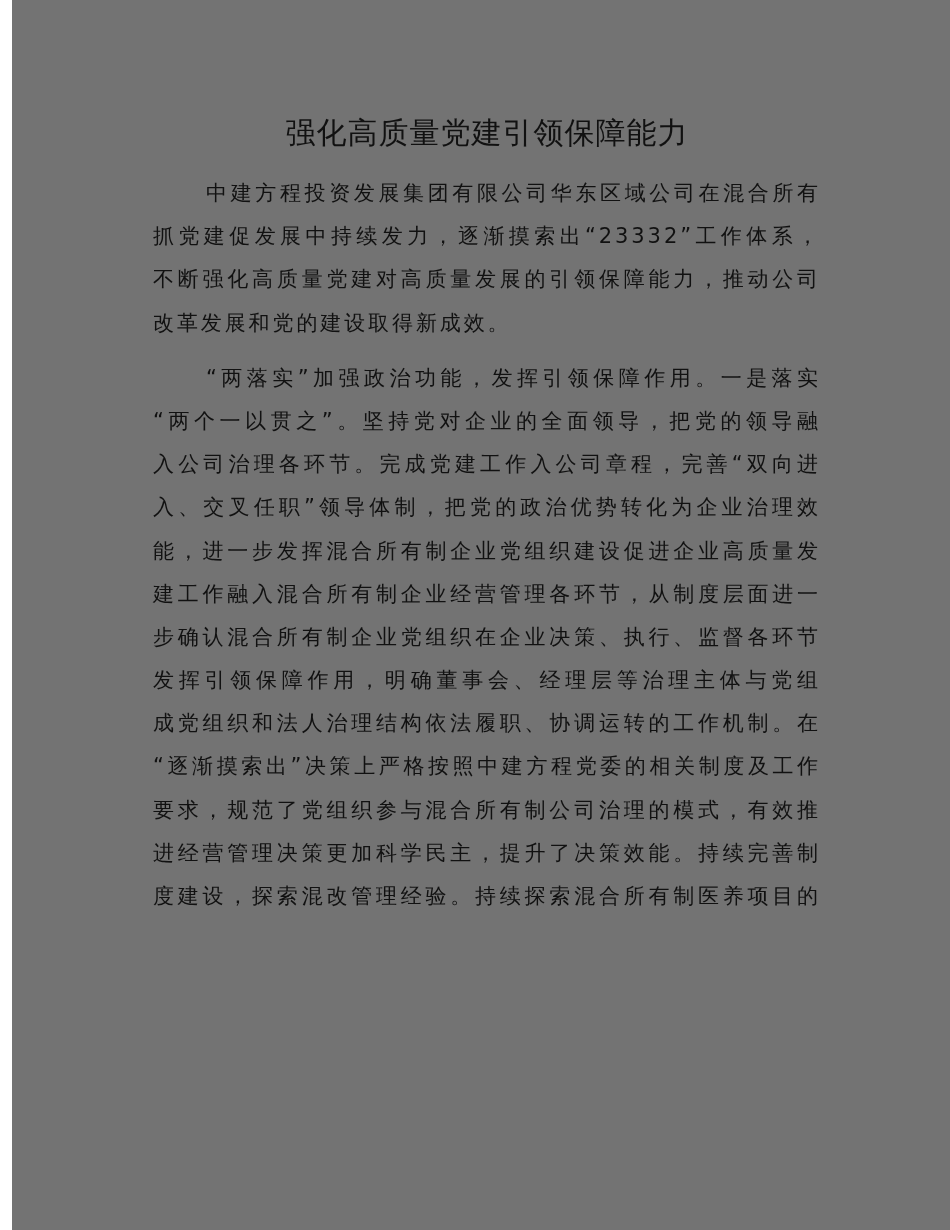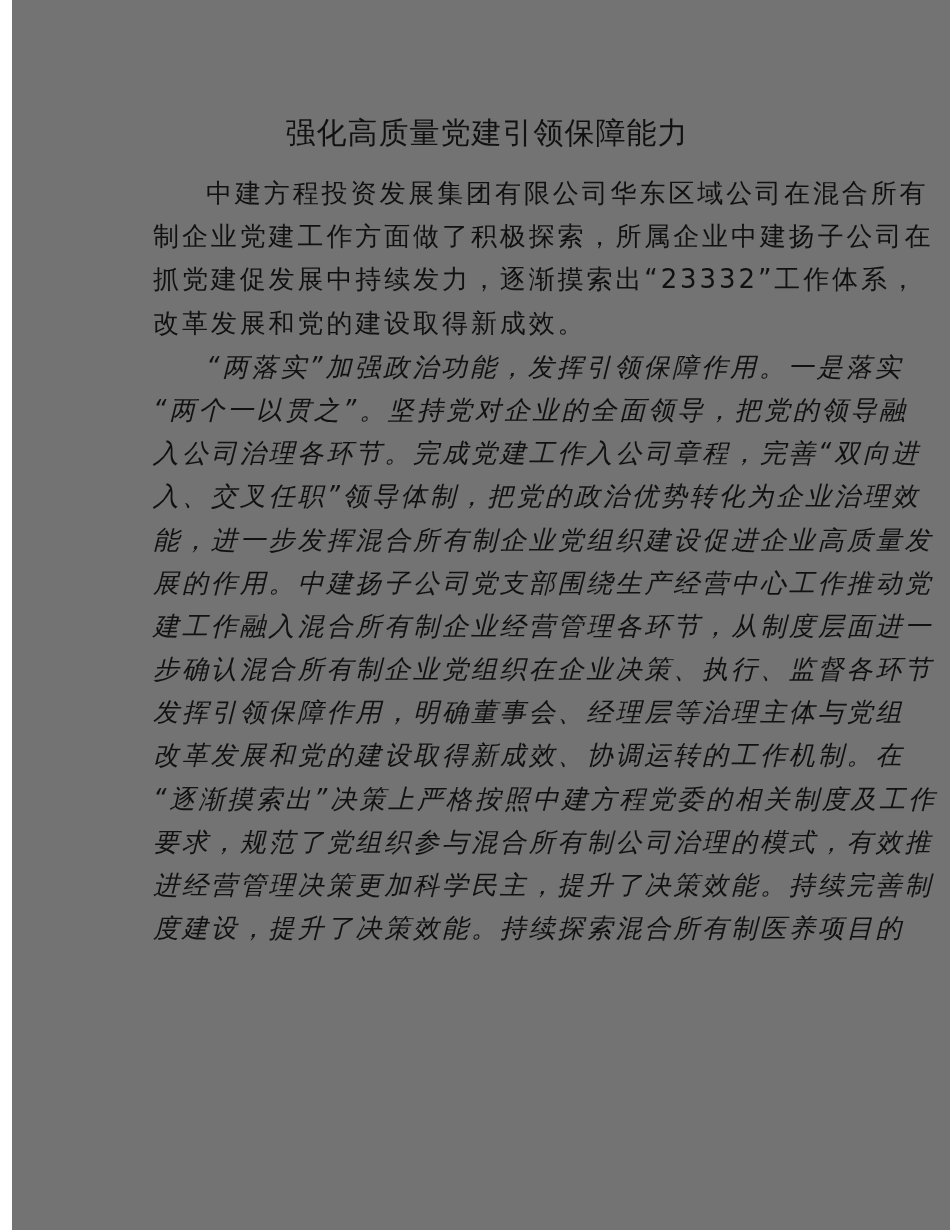"中建方程投资发展集团有限公司华东区域公司在混合所有" .para { font-size: 26px -> 21px }
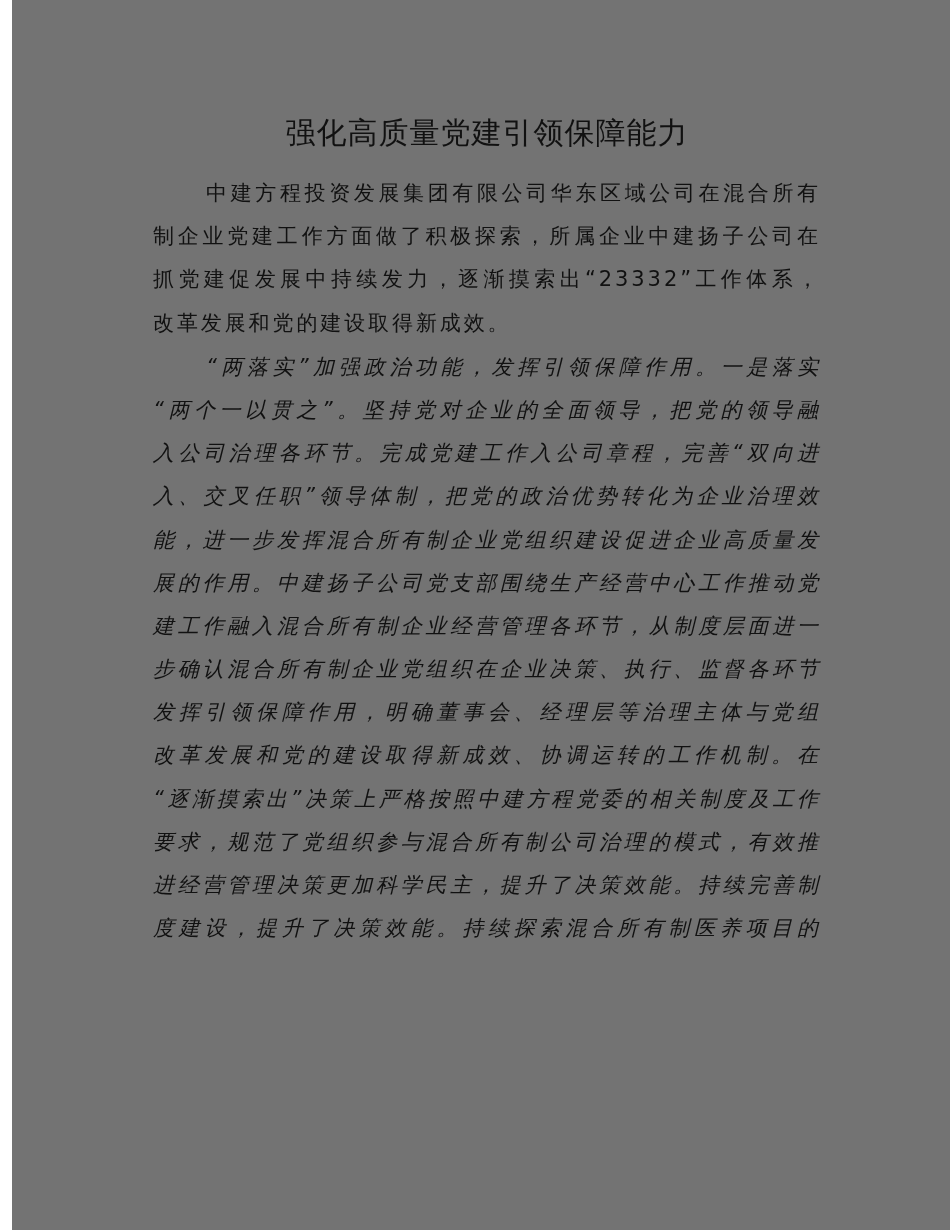"制企业党建工作方面做了积极探索，所属企业中建扬子公司在" span.line { html: <span>制企业党建工作方面做了积极探索，所属企业中建扬子公司在</span> -> none }
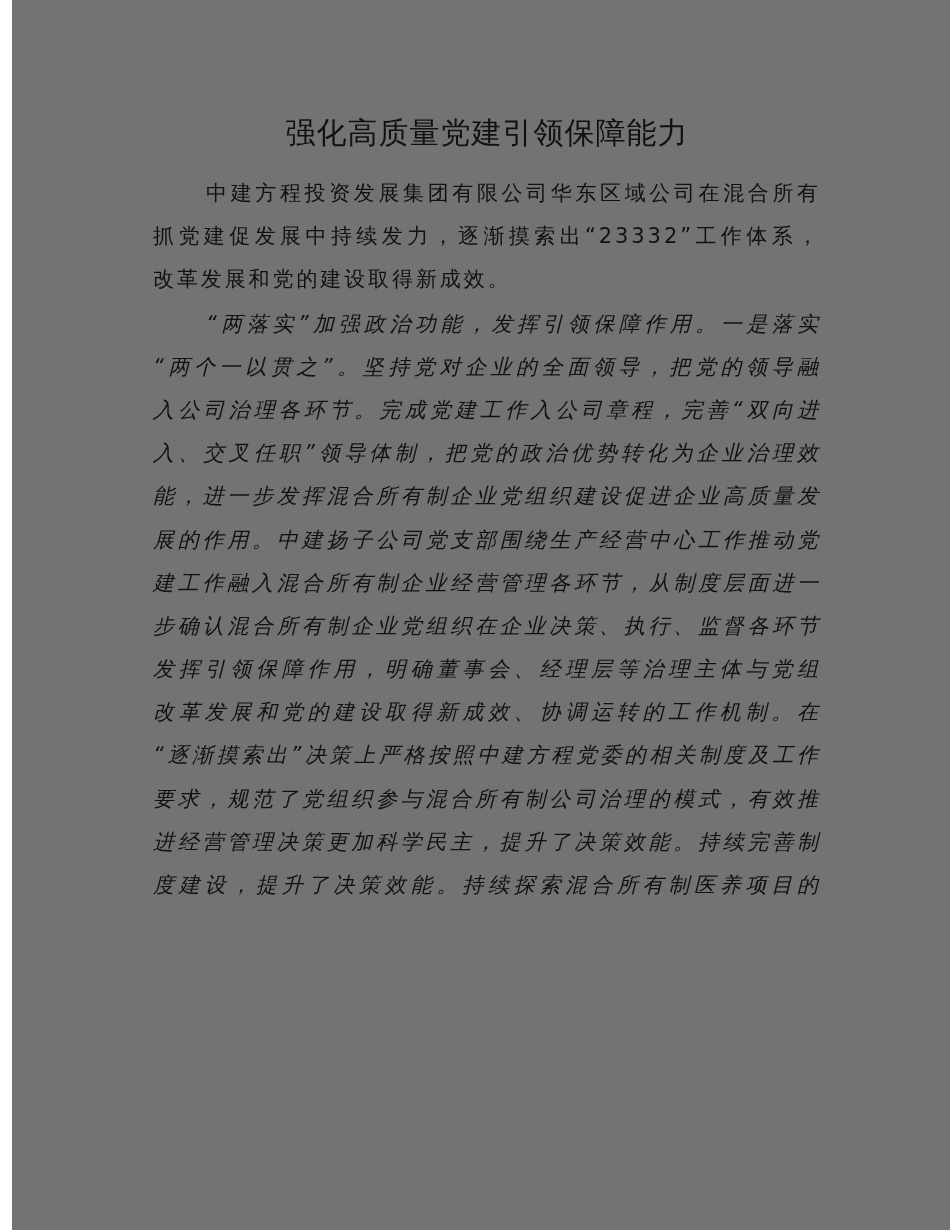"不断强化高质量党建对高质量发展的引领保障能力，推动公司" span.line { html: none -> <span>不断强化高质量党建对高质量发展的引领保障能力，推动公司</span> }
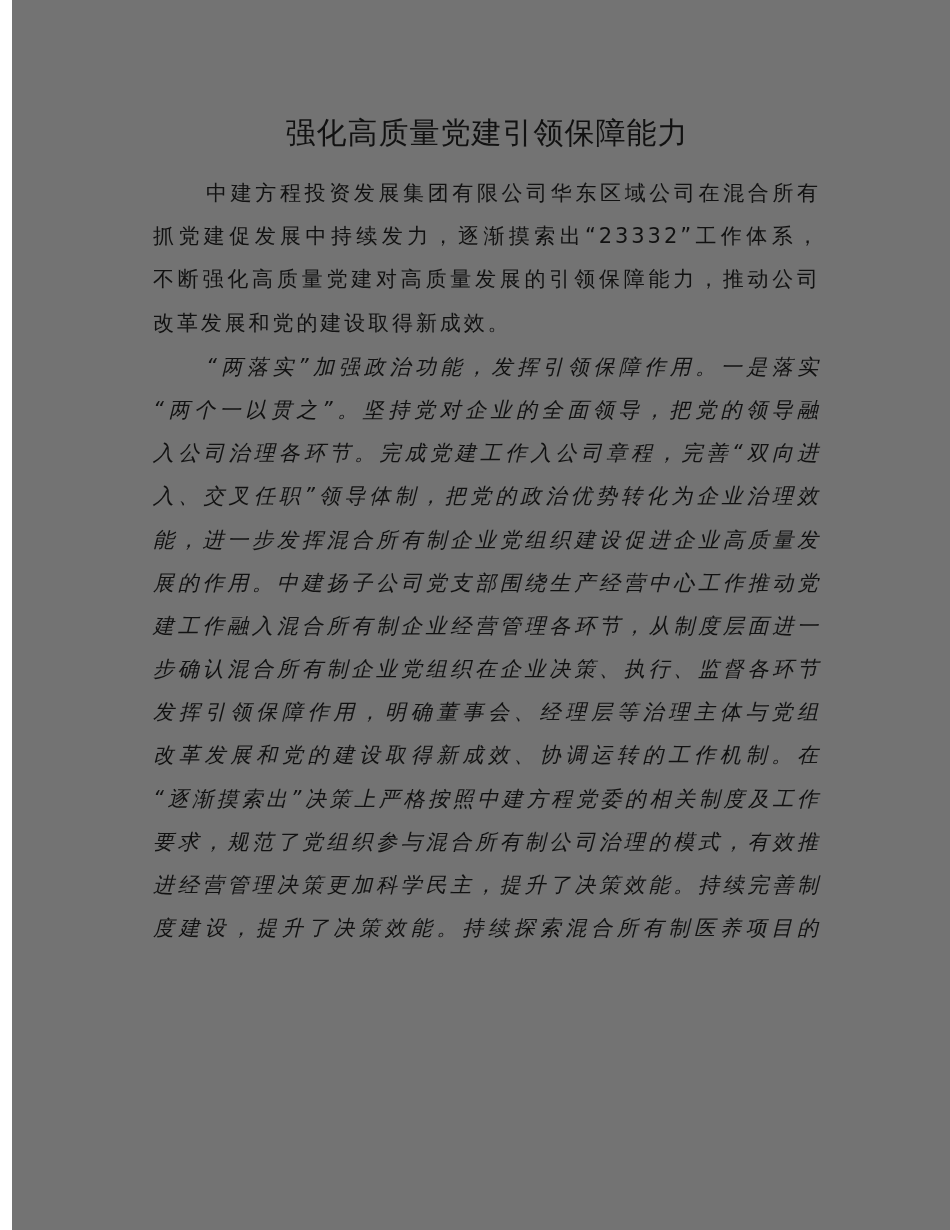"“两落实”加强政治功能，发挥引领保障作用。一是落实" .para + .para { font-style: italic -> none; margin-top: 1px -> 12px }
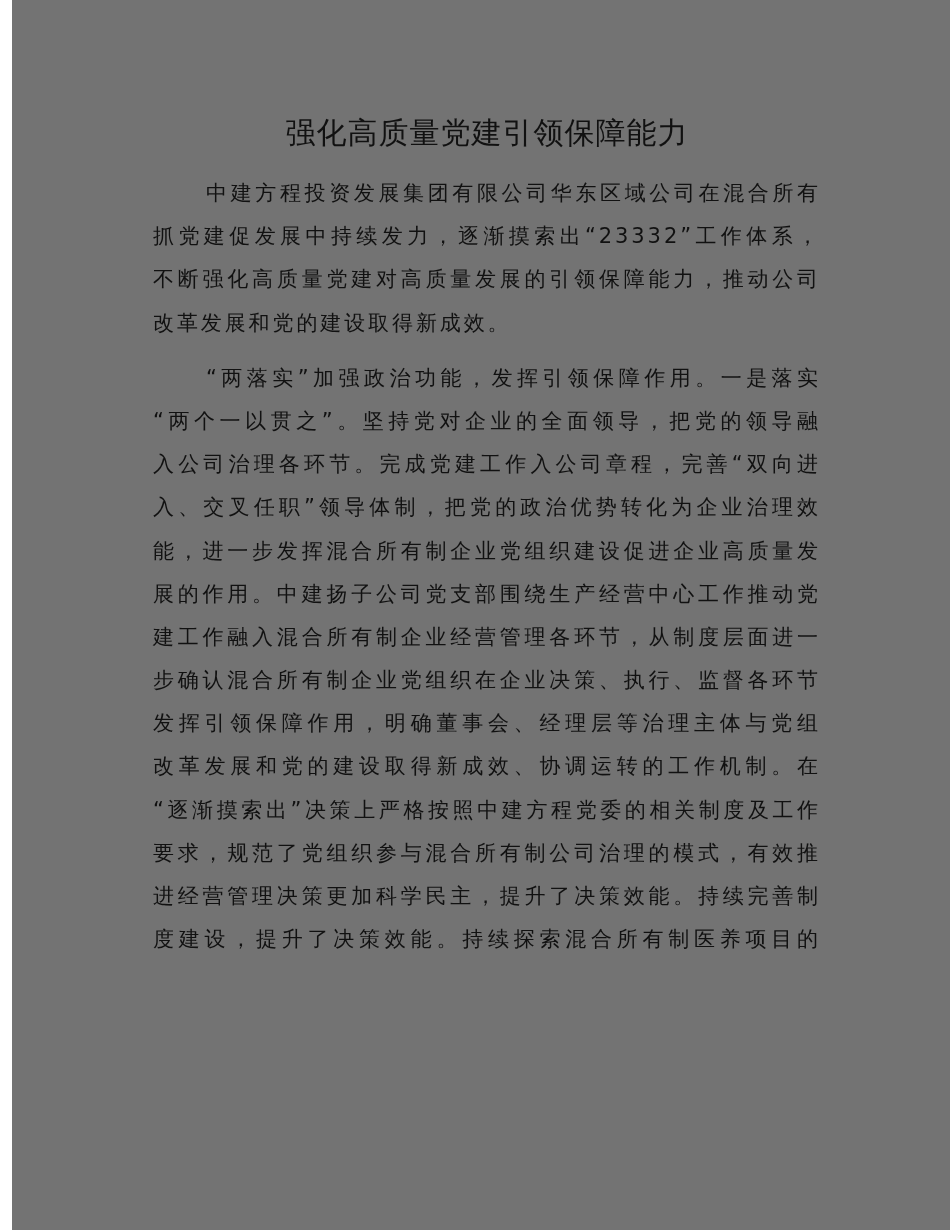"展的作用。中建扬子公司党支部围绕生产经营中心工作推动党" span.line { html: <span>展的作用。中建扬子公司党支部围绕生产经营中心工作推动党</span> -> none }
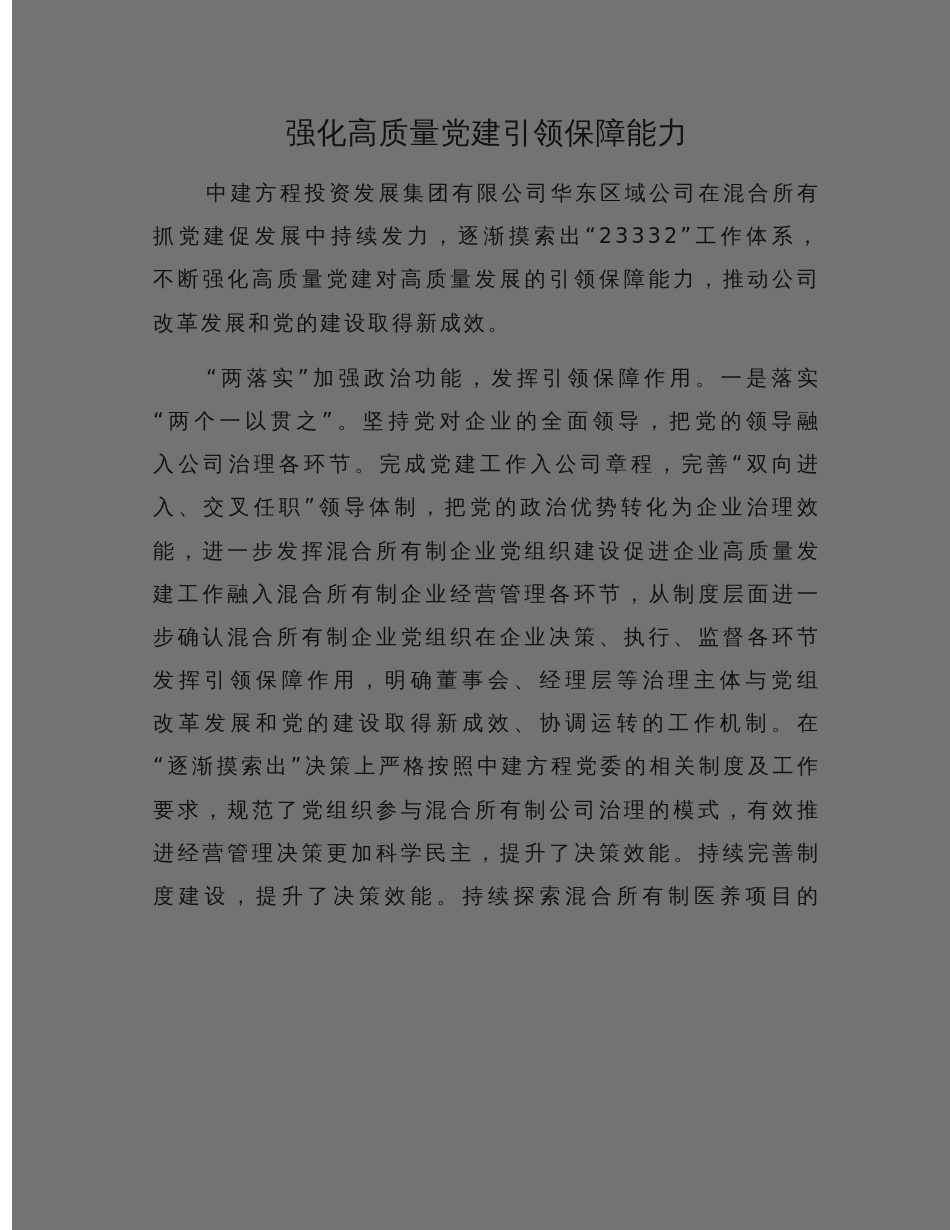"改革发展和党的建设取得新成效、协调运转的工作机制。在" span.line { text: 改革发展和党的建设取得新成效 -> 成党组织和法人治理结构依法履职 }
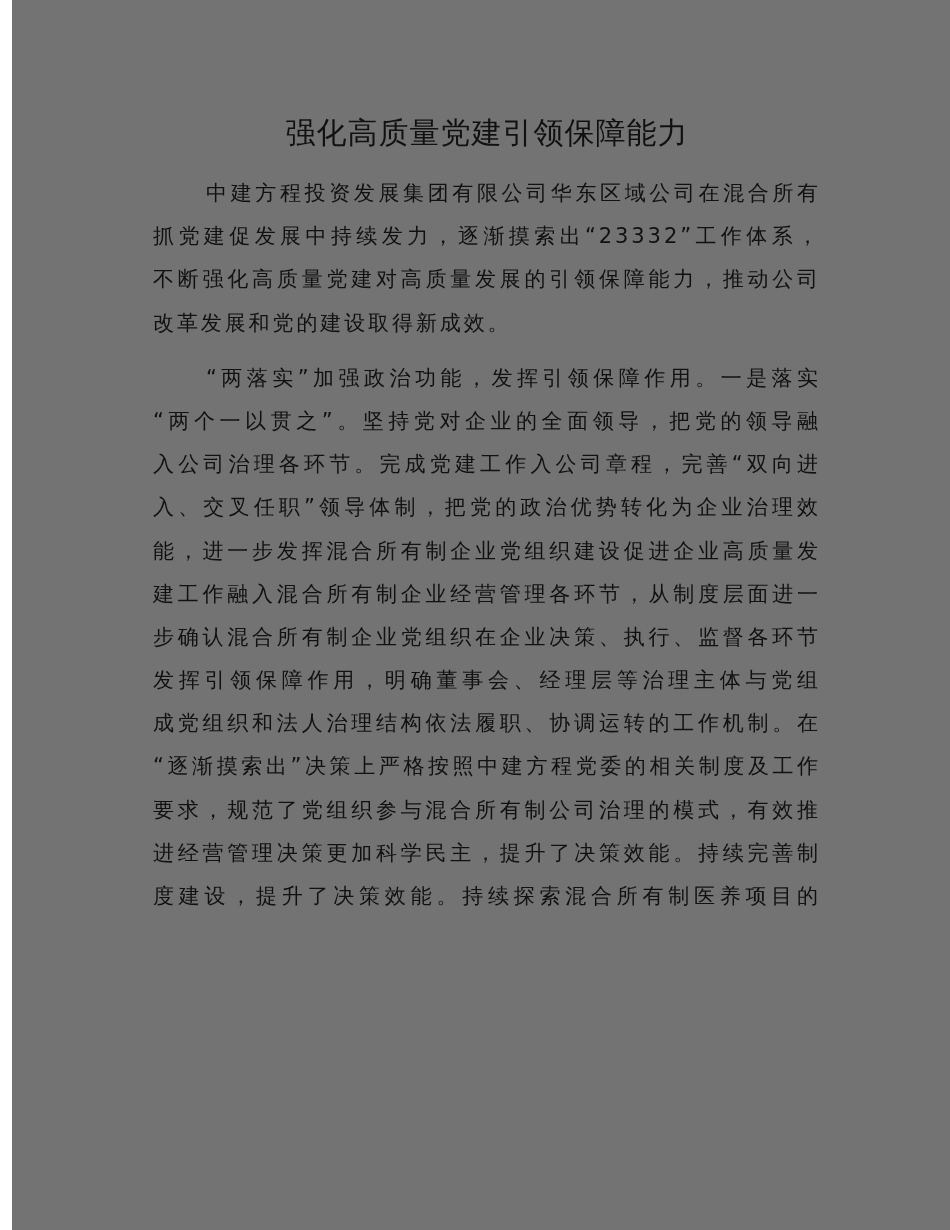"度建设，提升了决策效能。持续探索混合所有制医养项目的" span.line { text: 提升了决策效能 -> 探索混改管理经验 }
